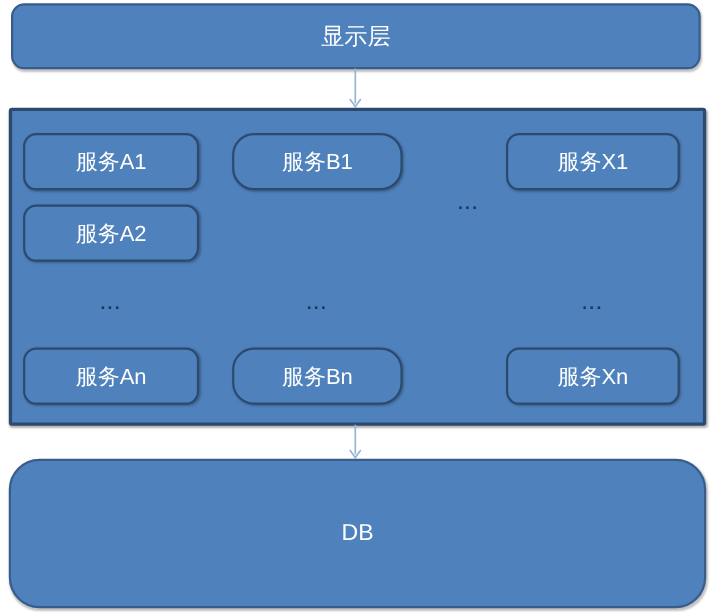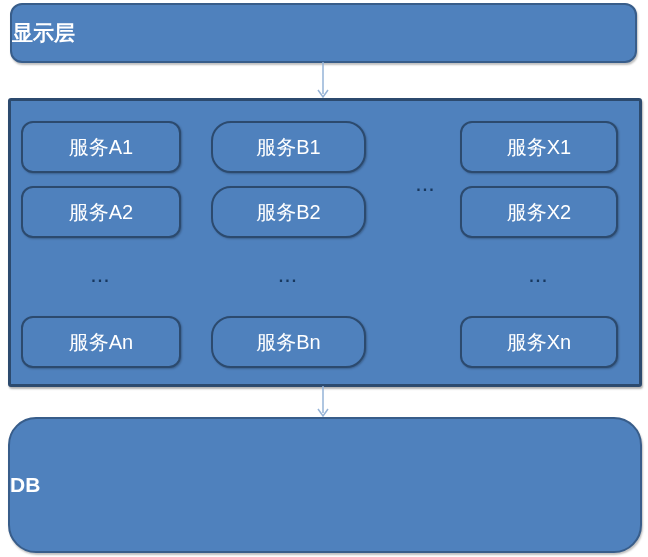"显示层" .box { font-weight: bold -> none; justify-content: flex-start -> center }
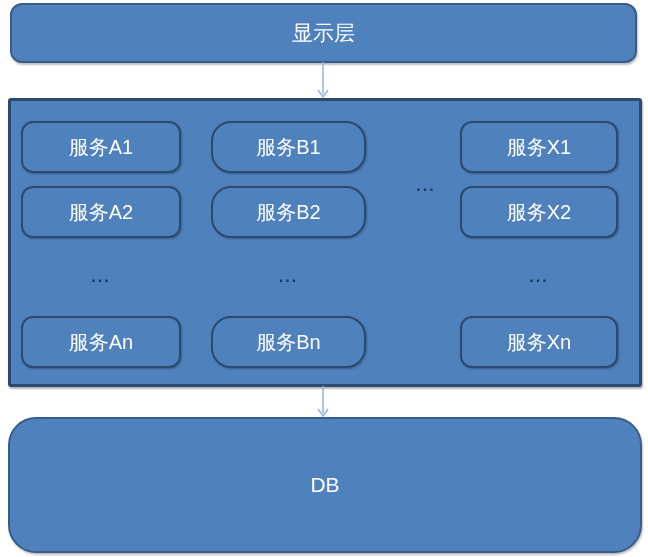"服务B2" div.service-box { html: <div> <span>服务B2</span> </div> -> none }
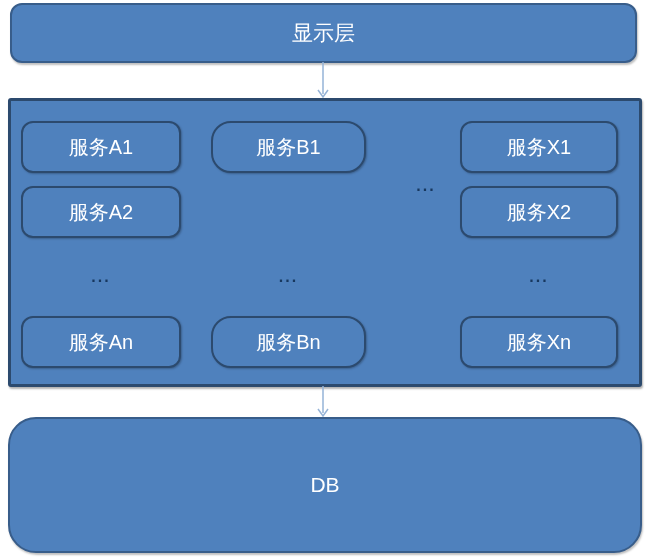"服务X2" div.service-box { html: <div> <span>服务X2</span> </div> -> none }
